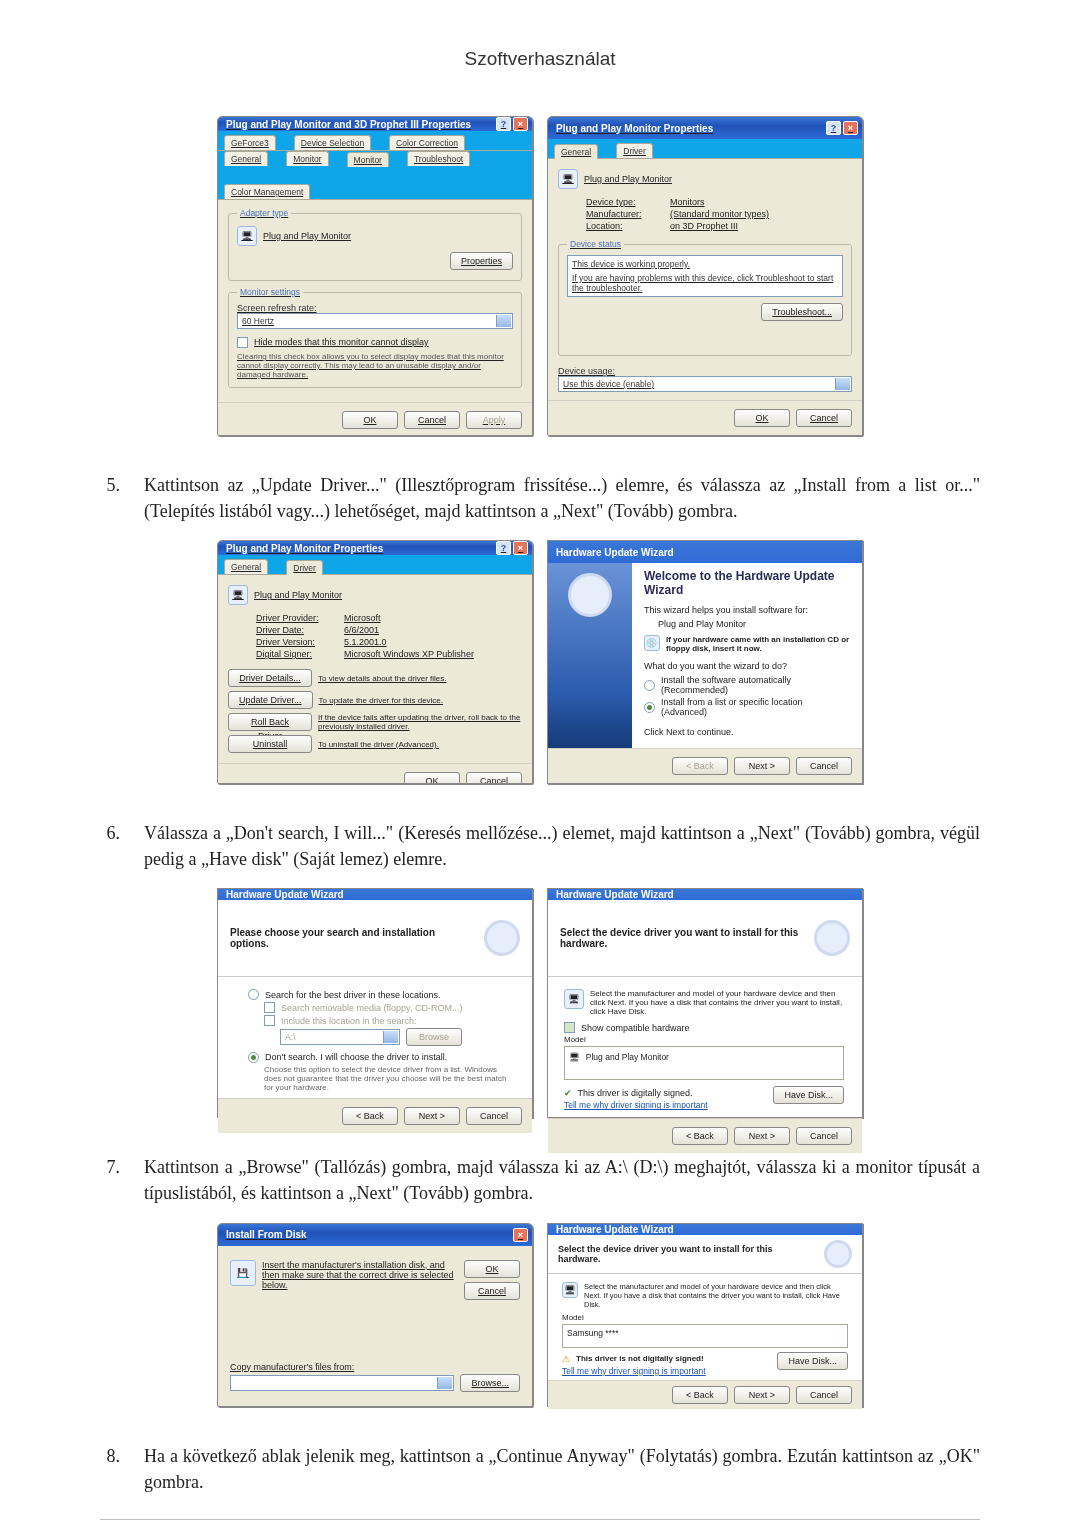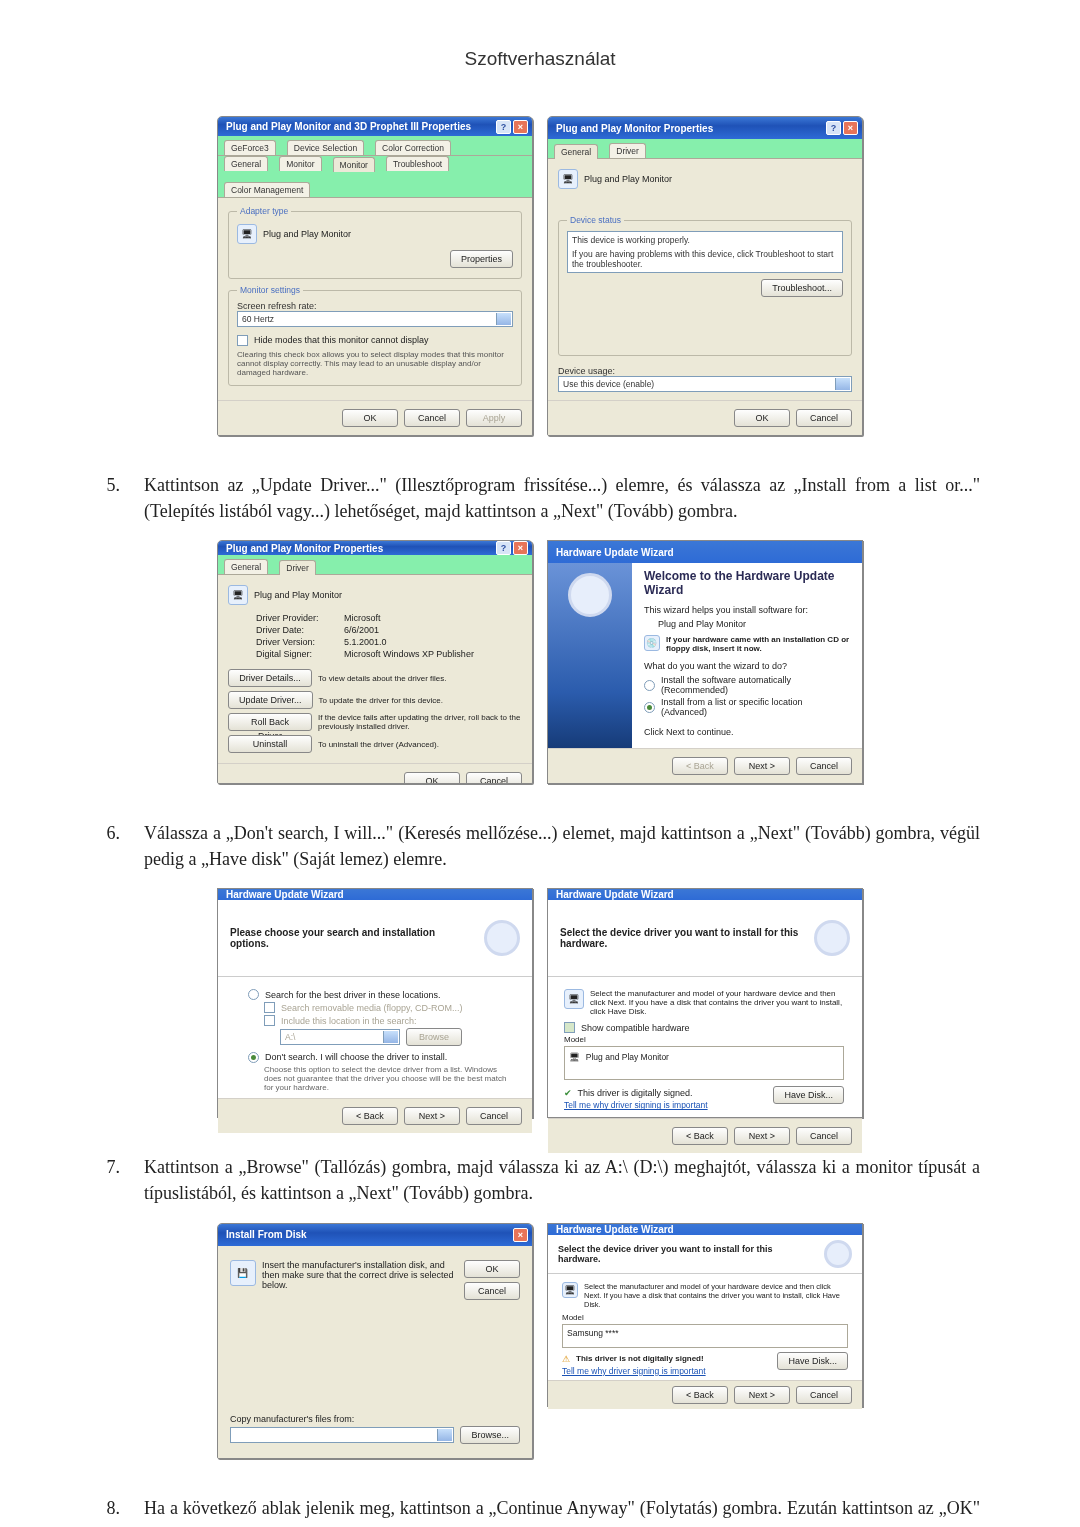"Plug and Play Monitor and" .win { text-decoration: none -> underline }
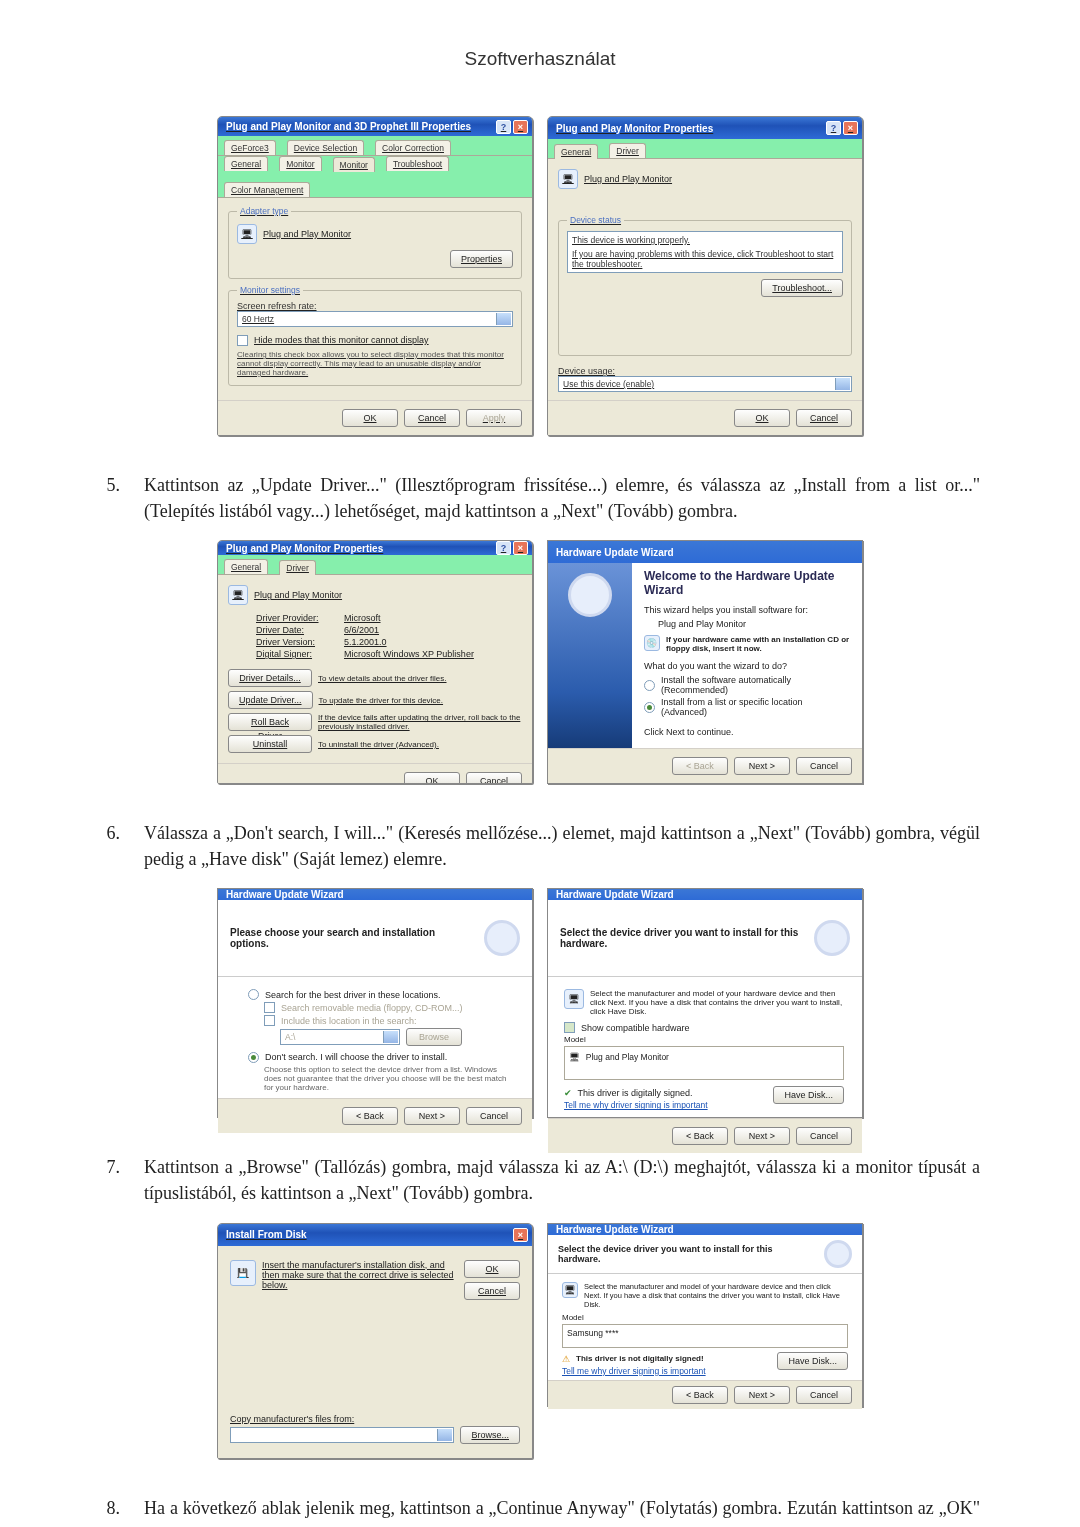"GeForce3" .tabs { background: #86efac -> #0ea5e9; gap: 11px -> 18px }
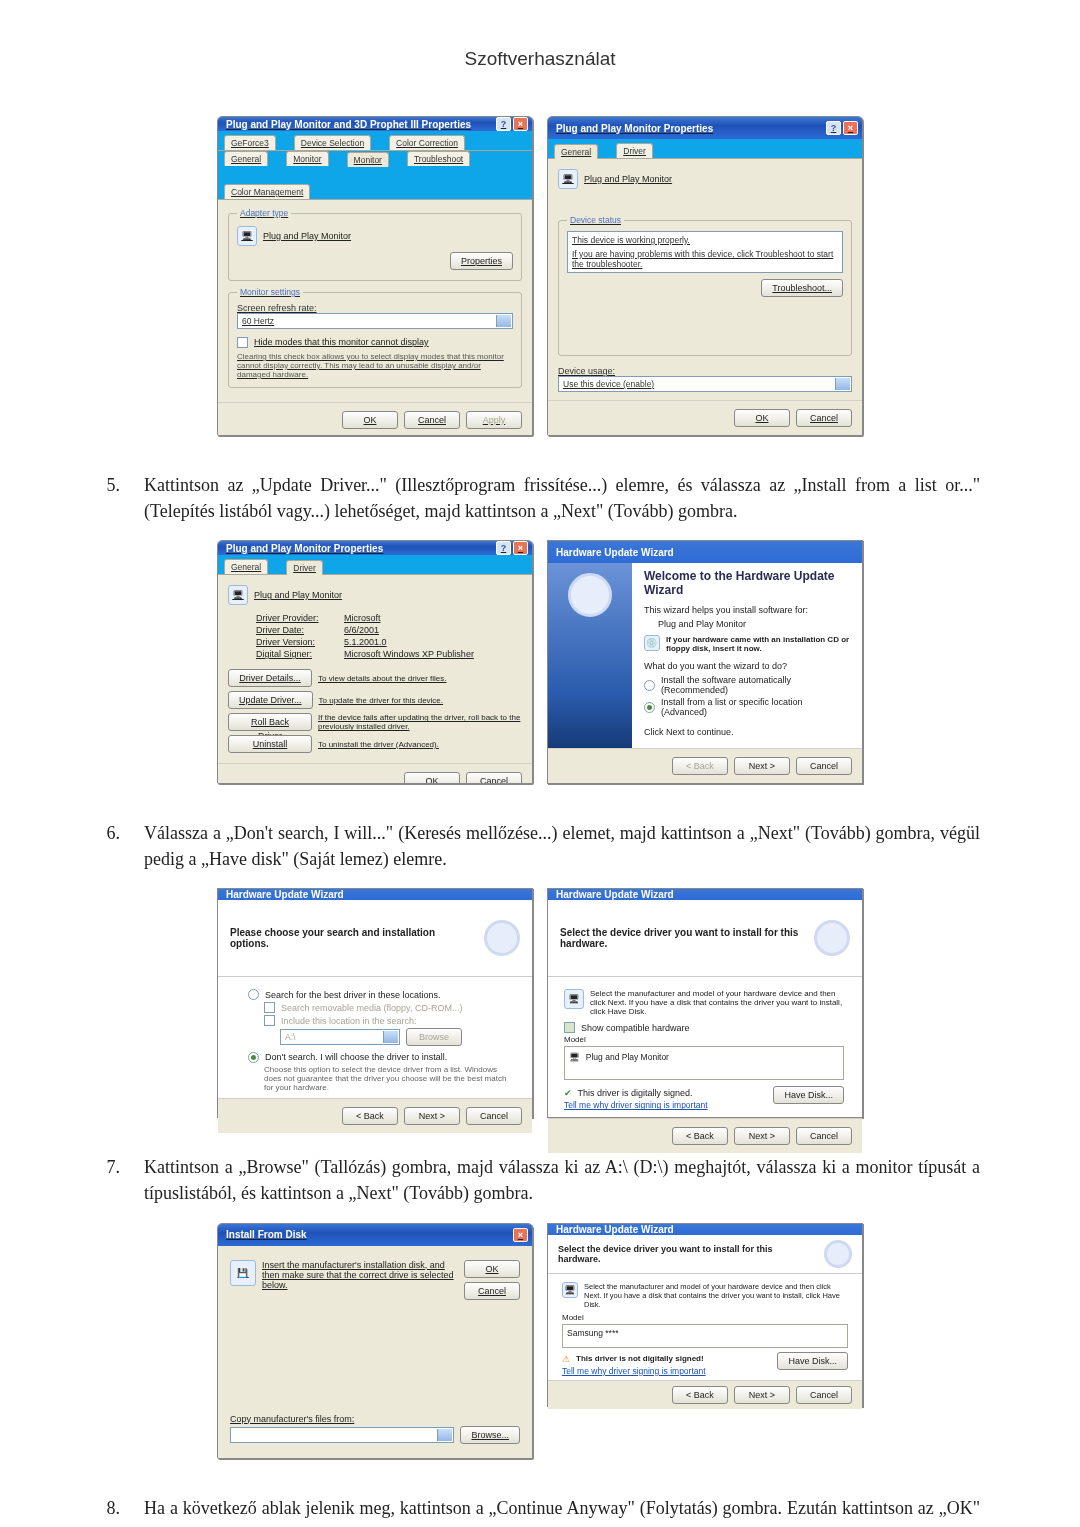"Device type:" div { html: none -> <div> <div> <span>Device type:</span> <span>Monitors</span> </div> <div> <span>Manufacturer:</span> <span>(Standard monitor types)</span> </div> <div> <span>Location:</span> <span>on 3D Prophet III</span> </div> </div> }
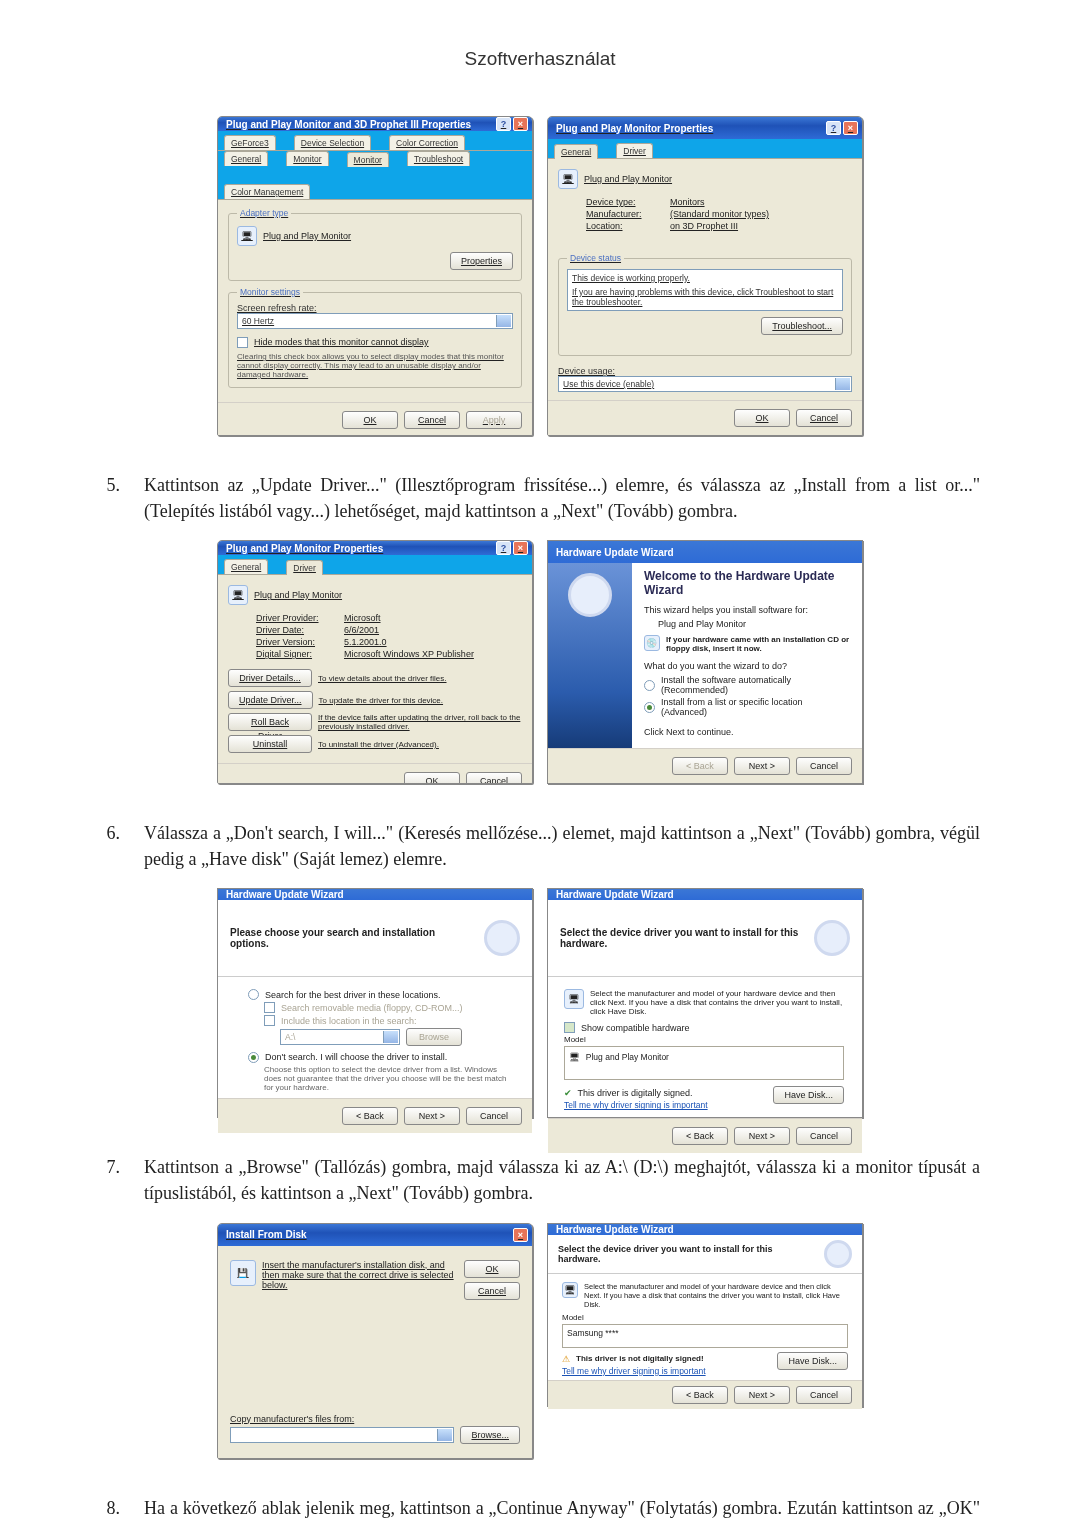"Device status" fieldset.grp { margin-top: 20px -> 6px }
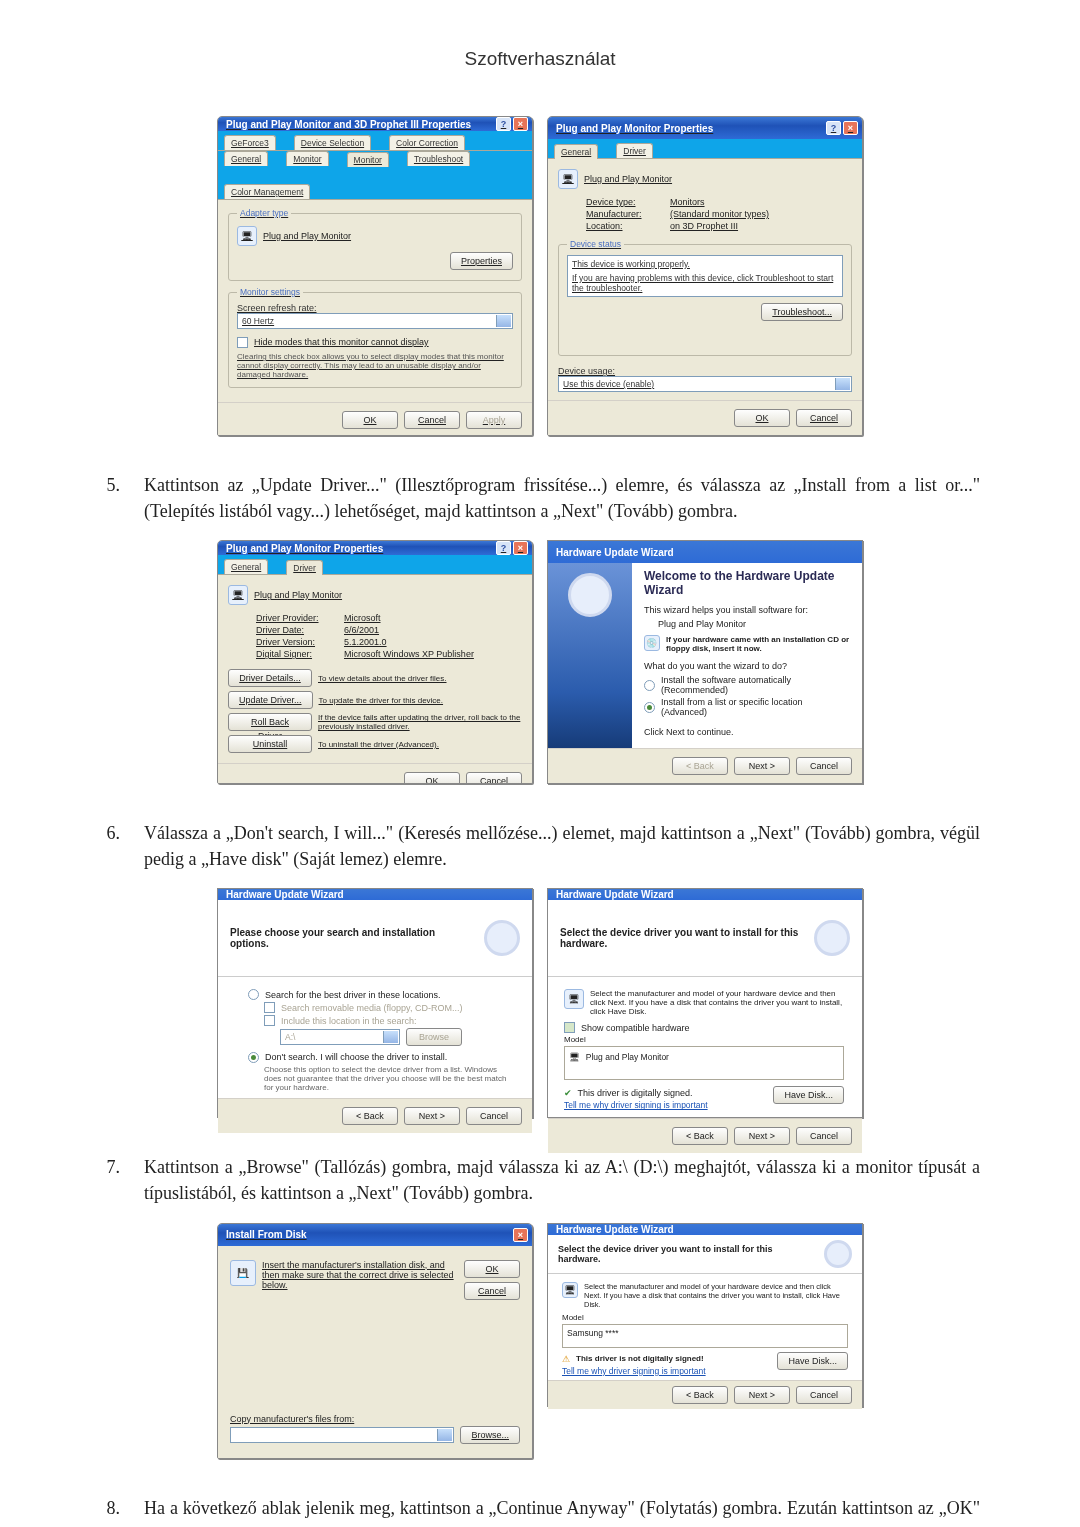"Install From Disk" div.win { height: 236px -> 184px }
